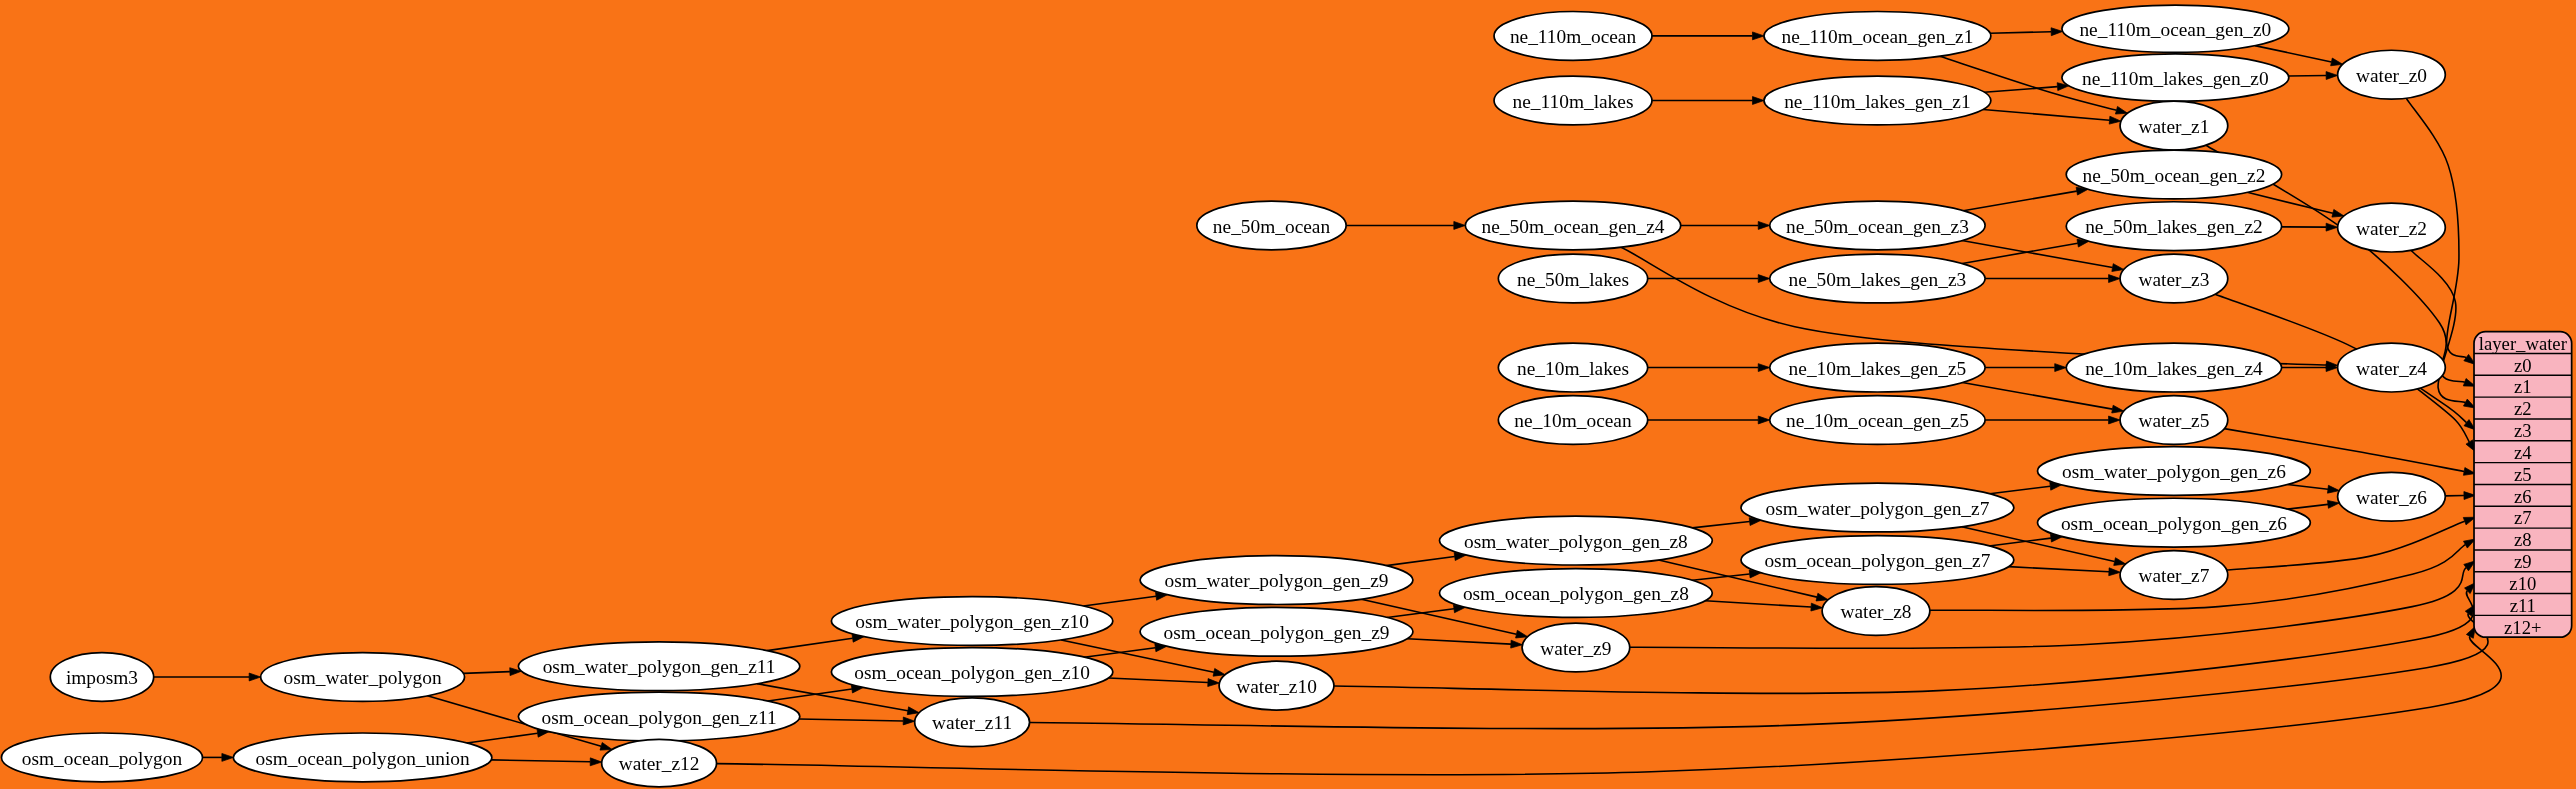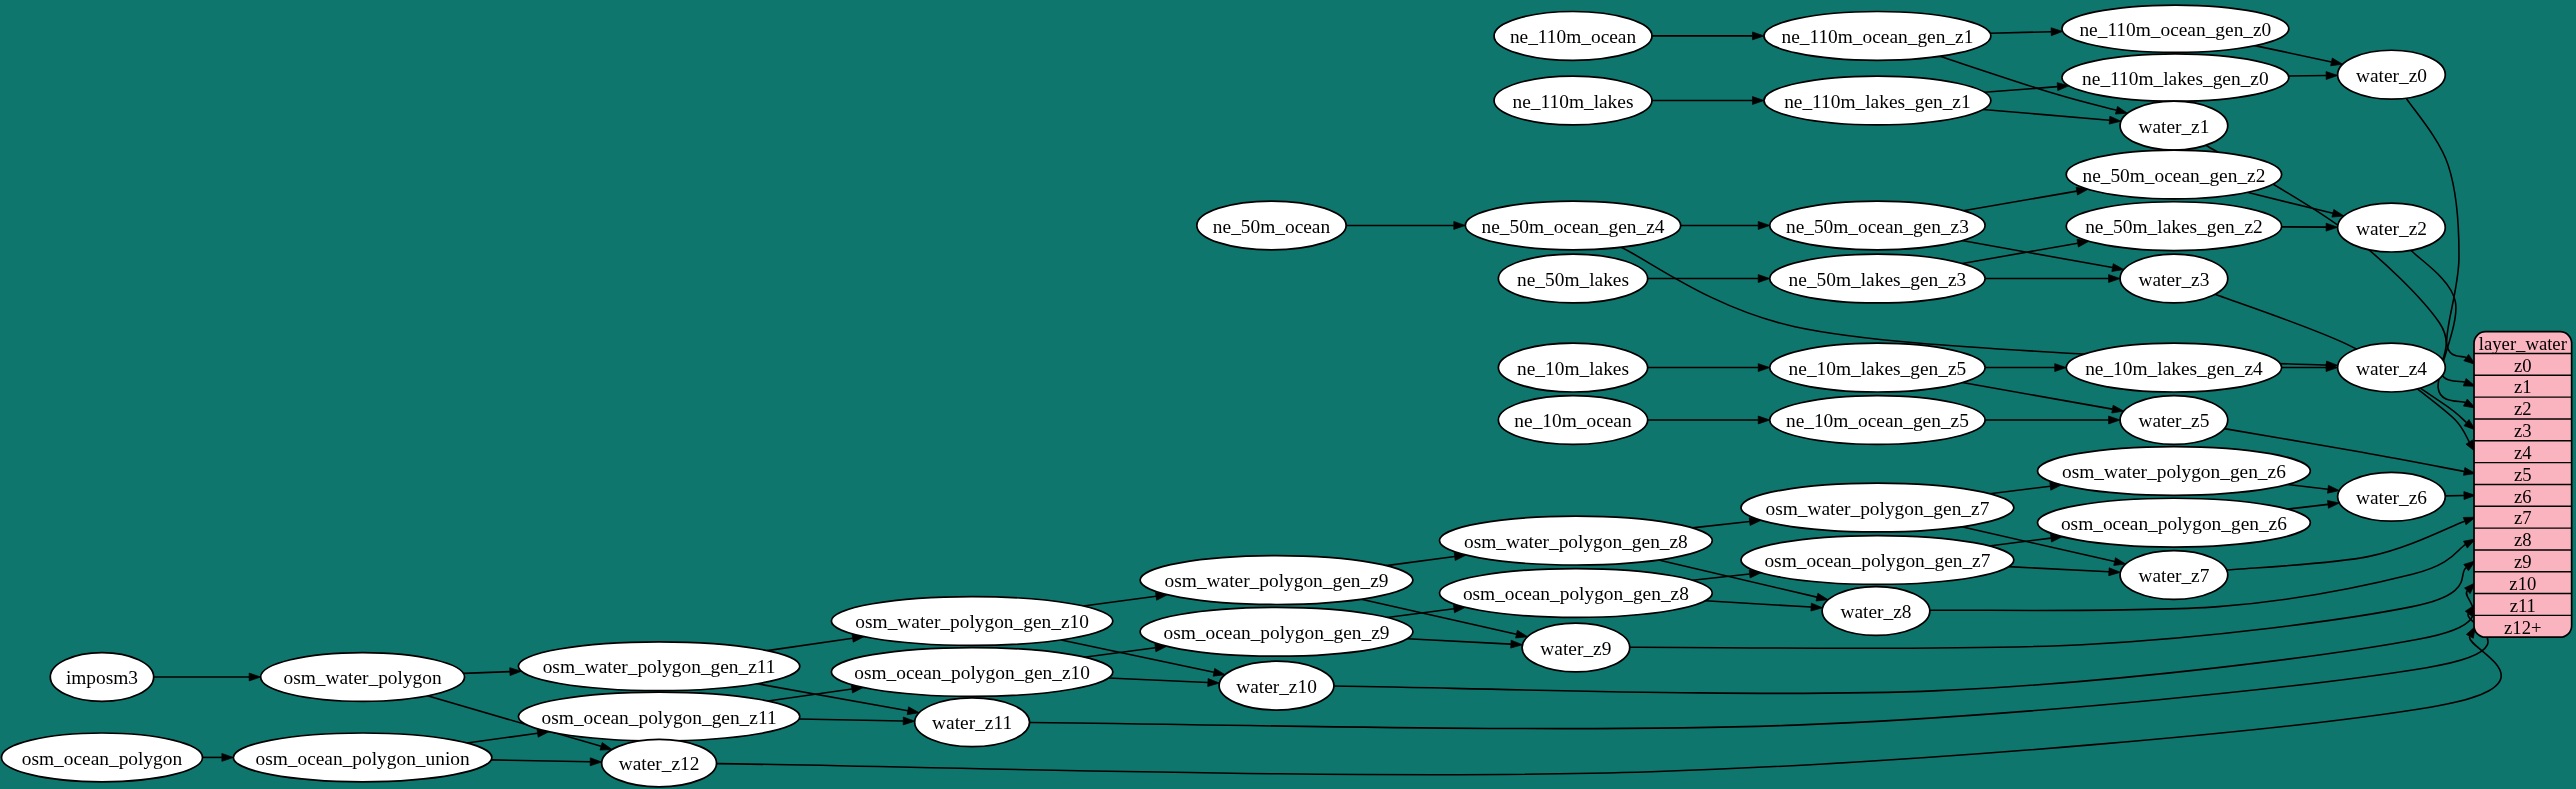"ne_110m_ocean" #stage { background: #0f766e -> #f97316 }
